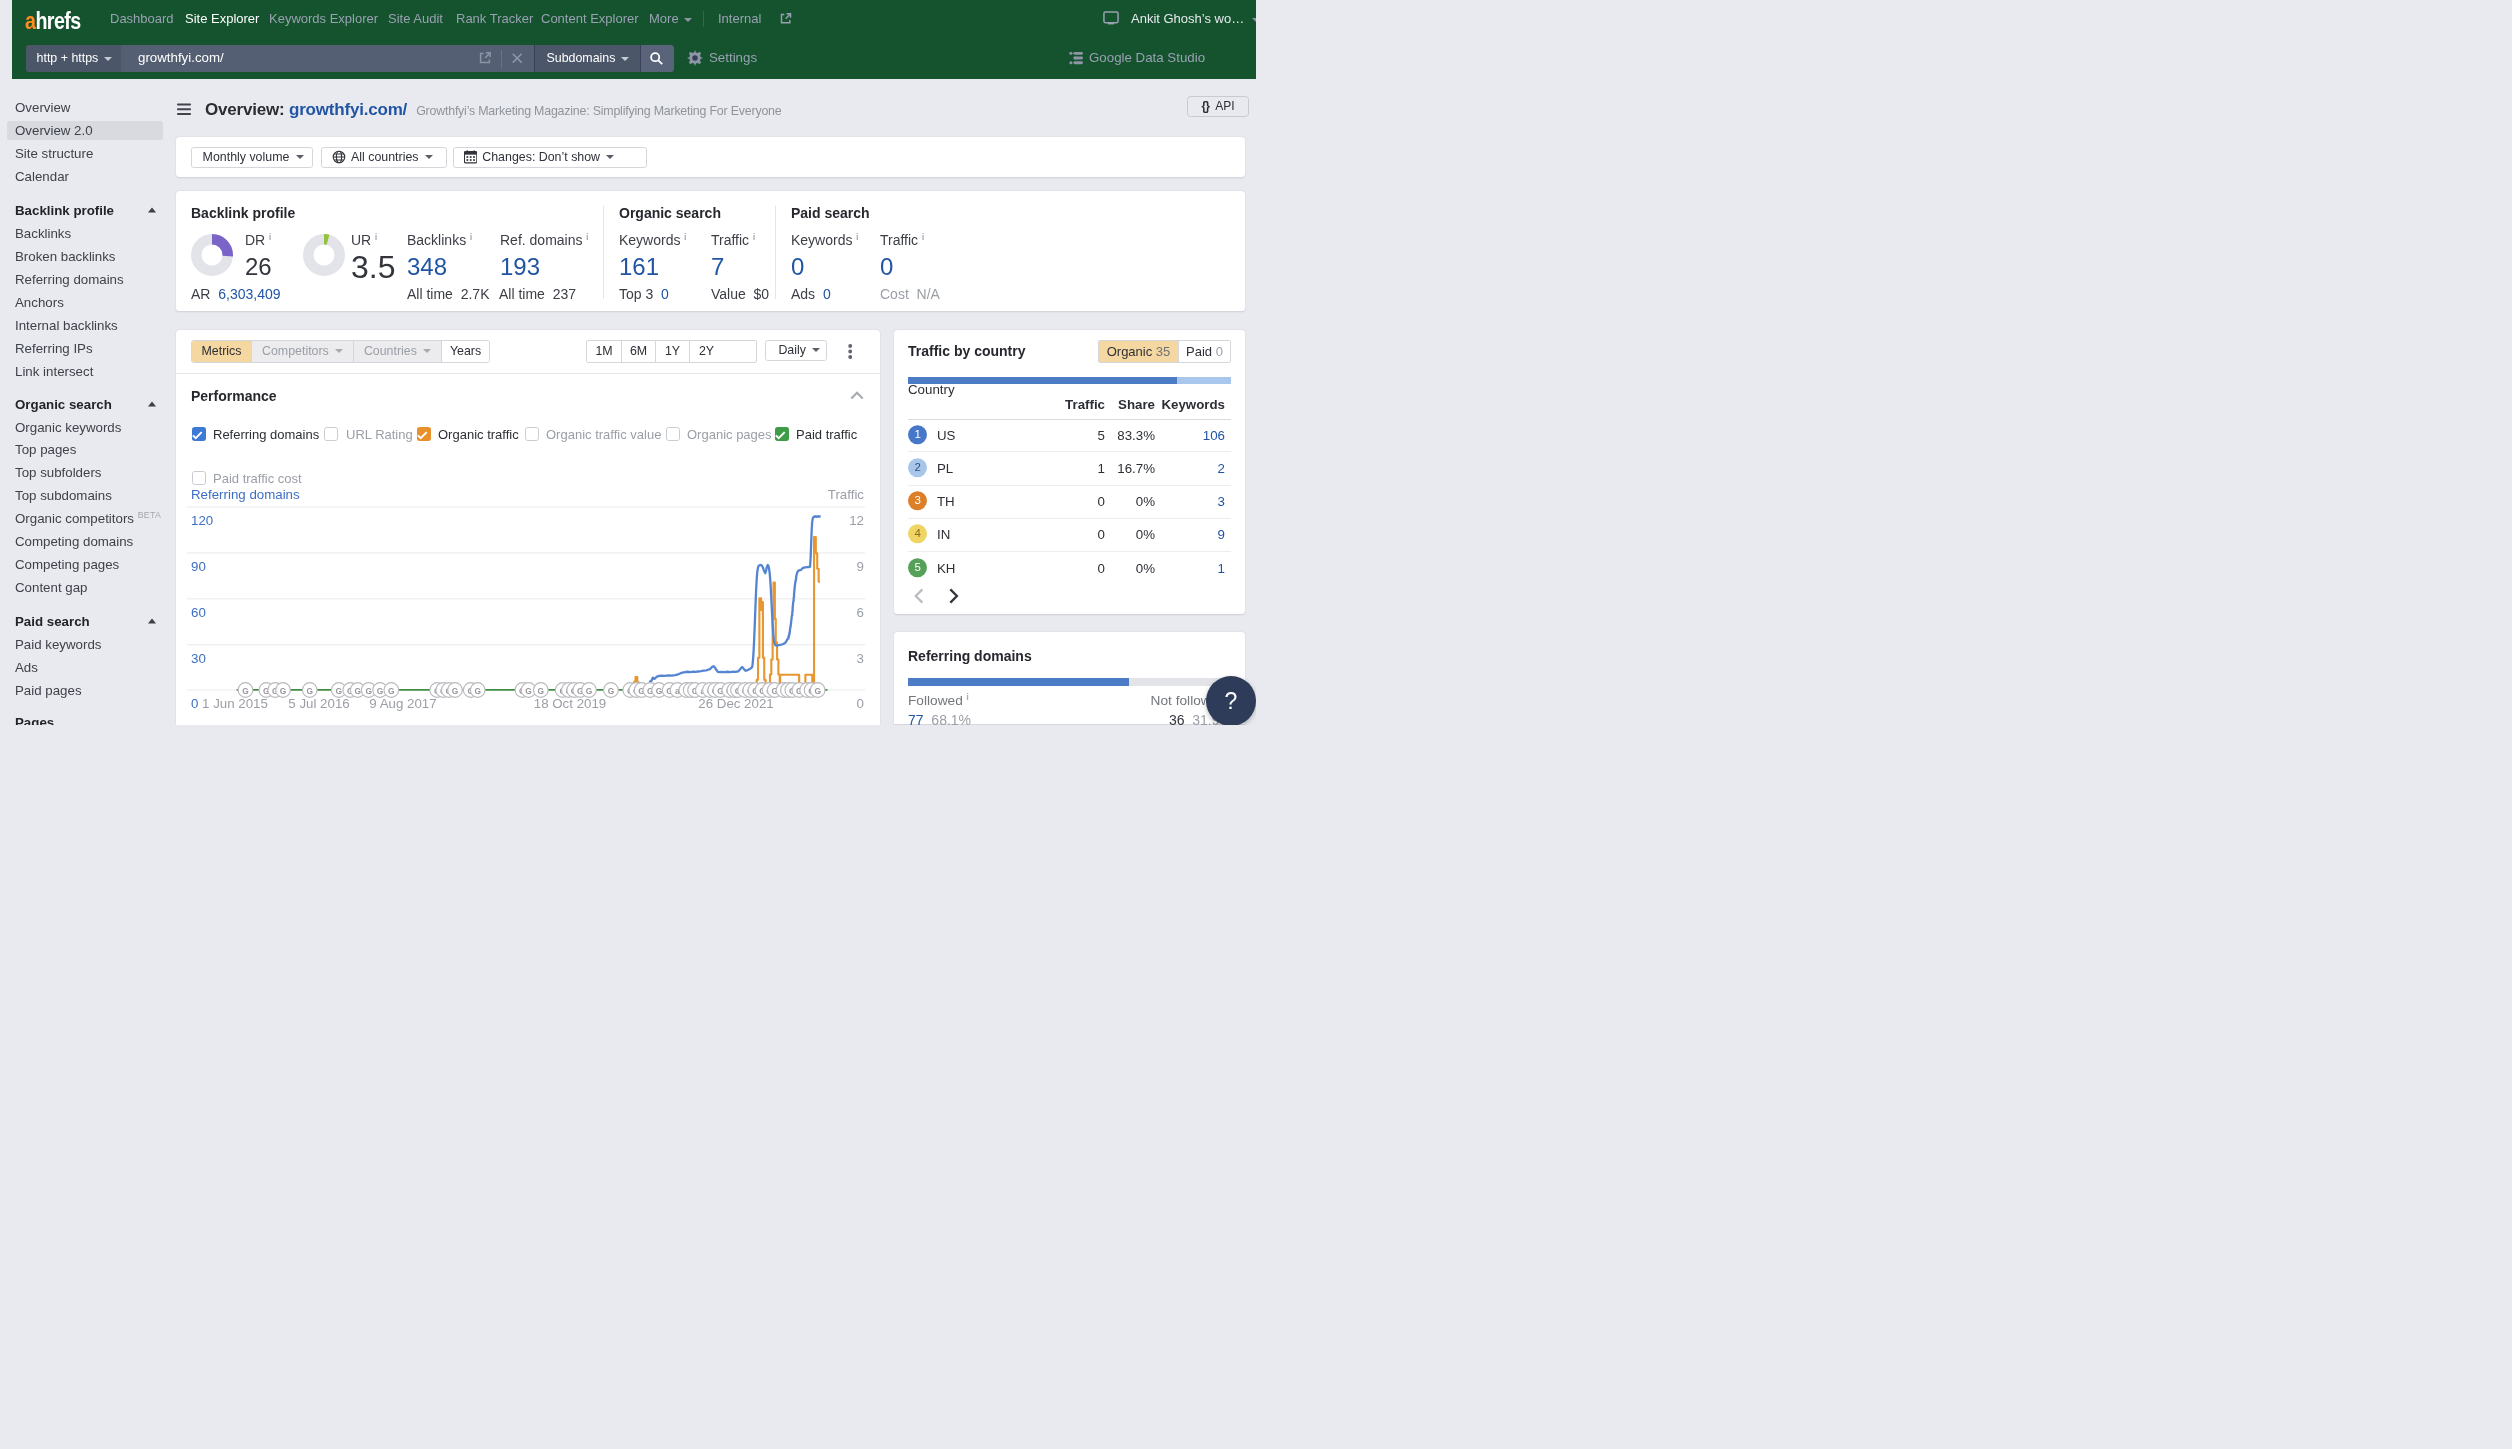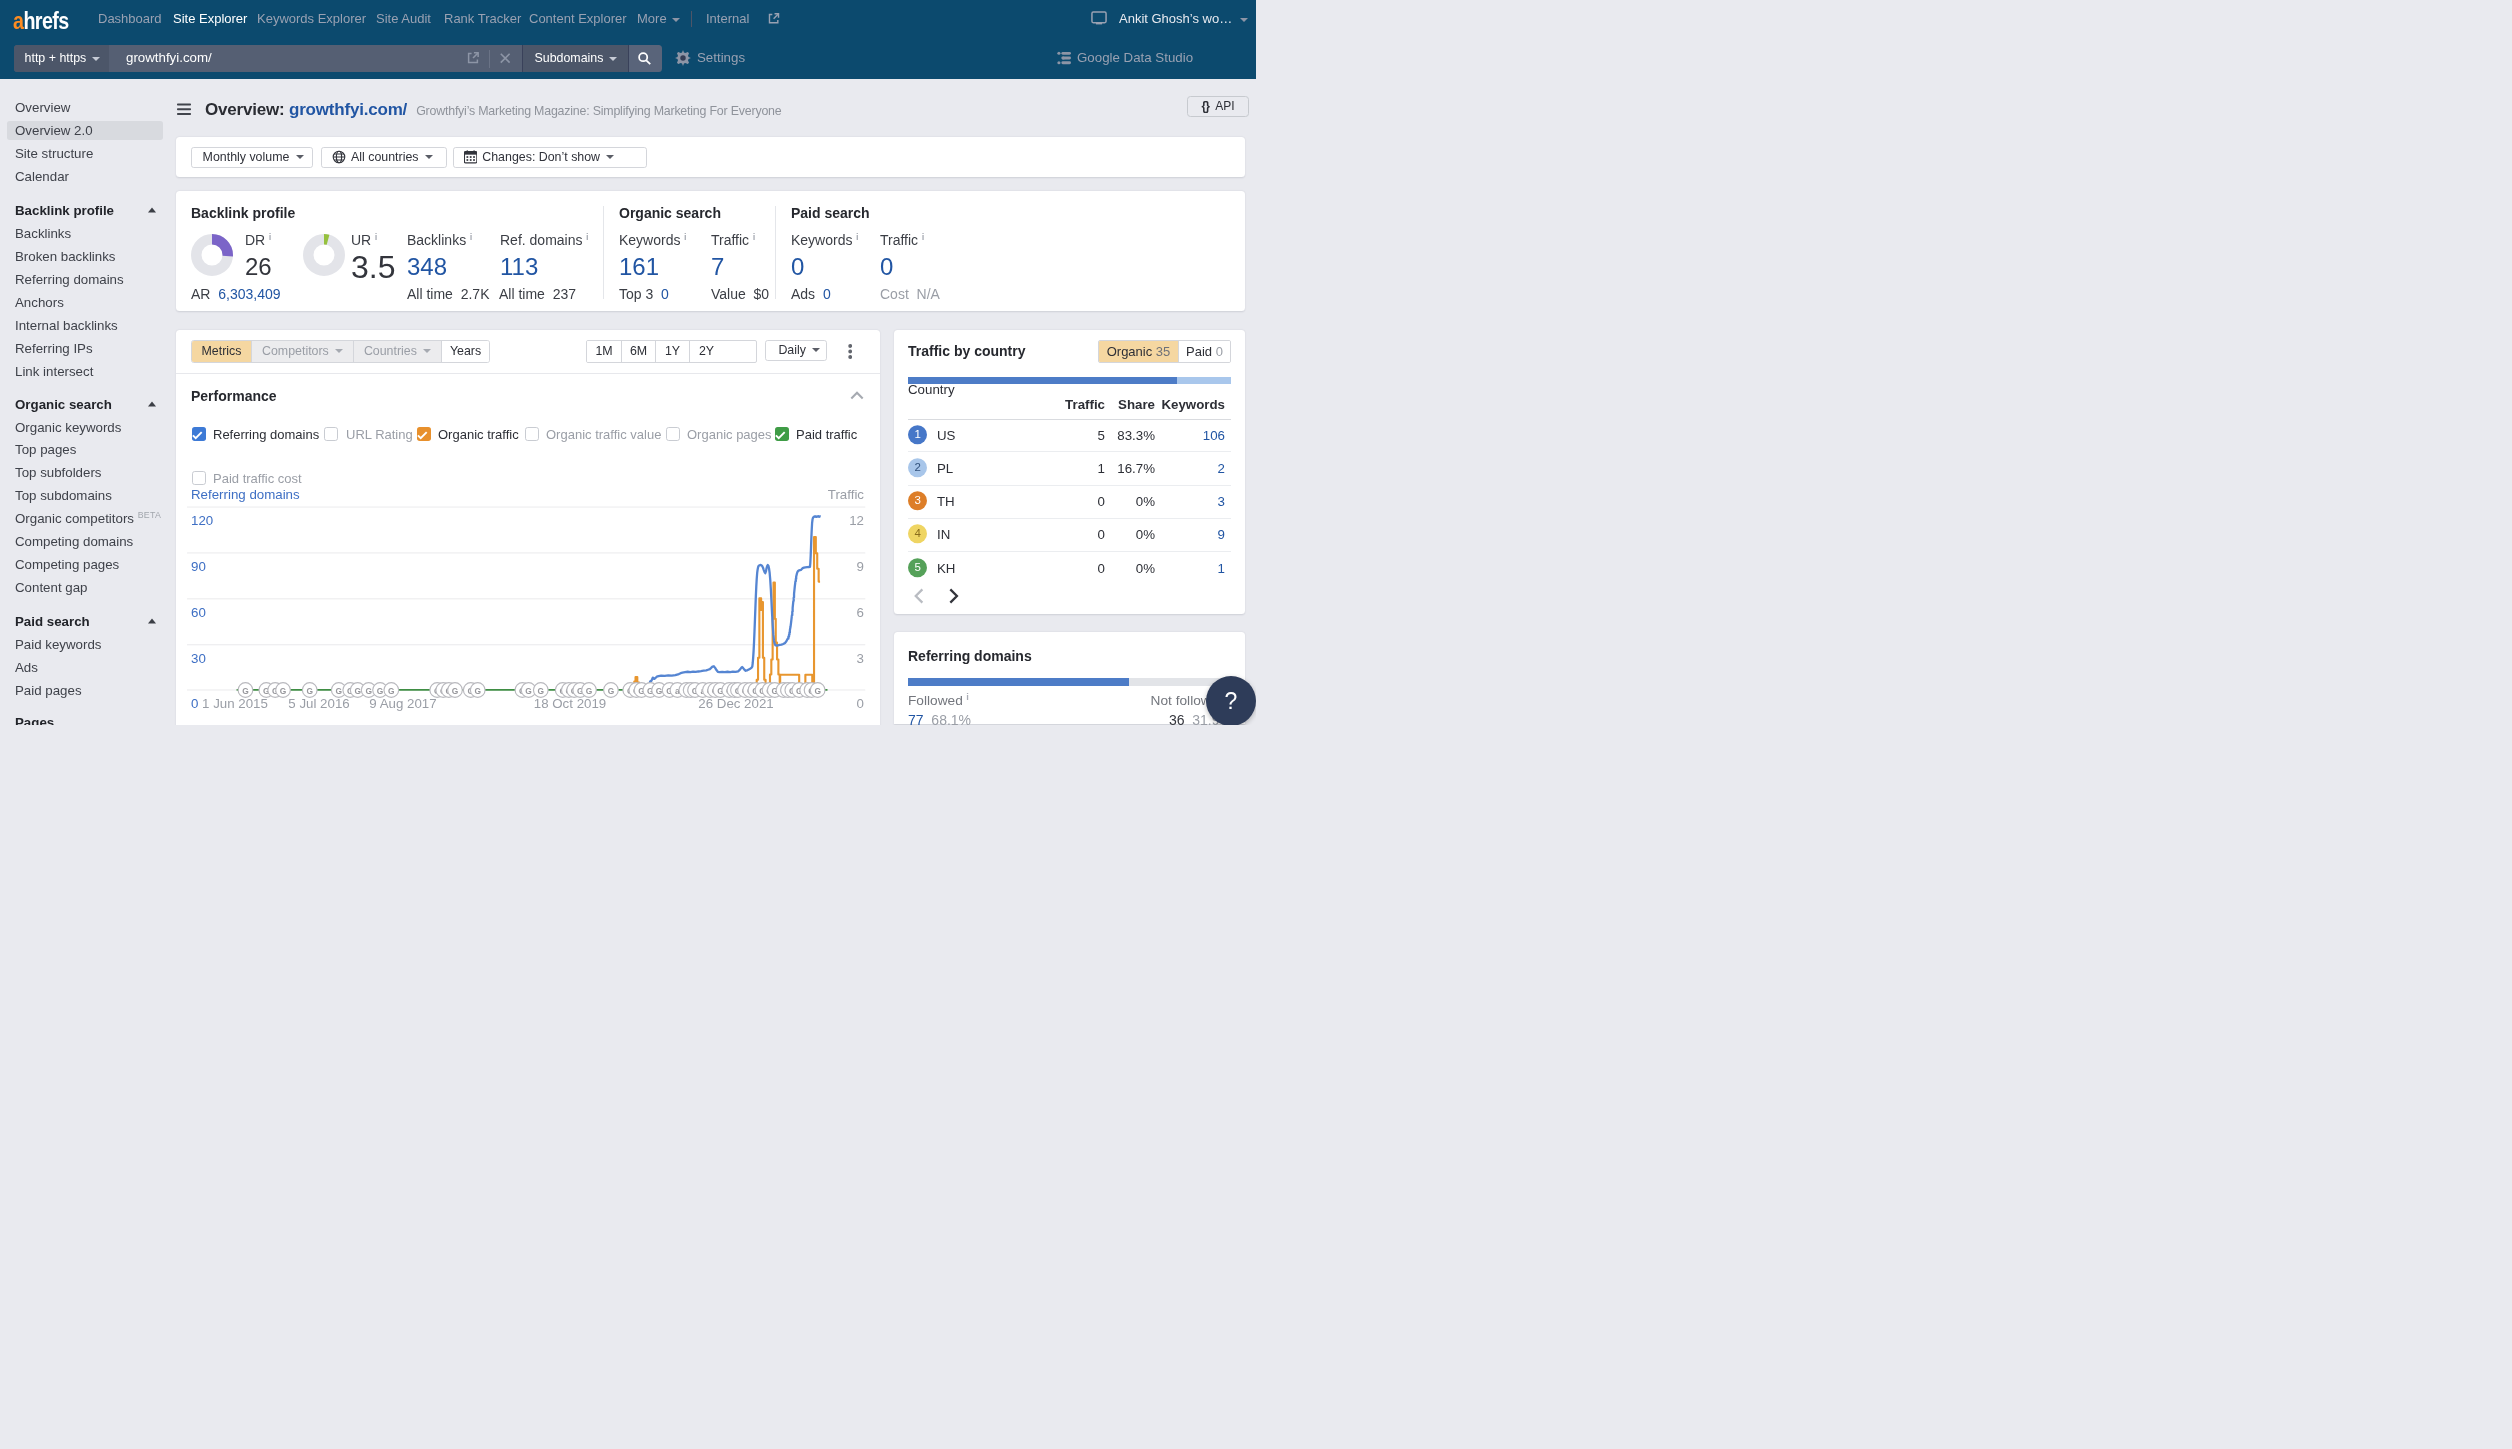"ahrefs" #hdr { background: #0c4a6e -> #14532d; left: 0 -> 12px }
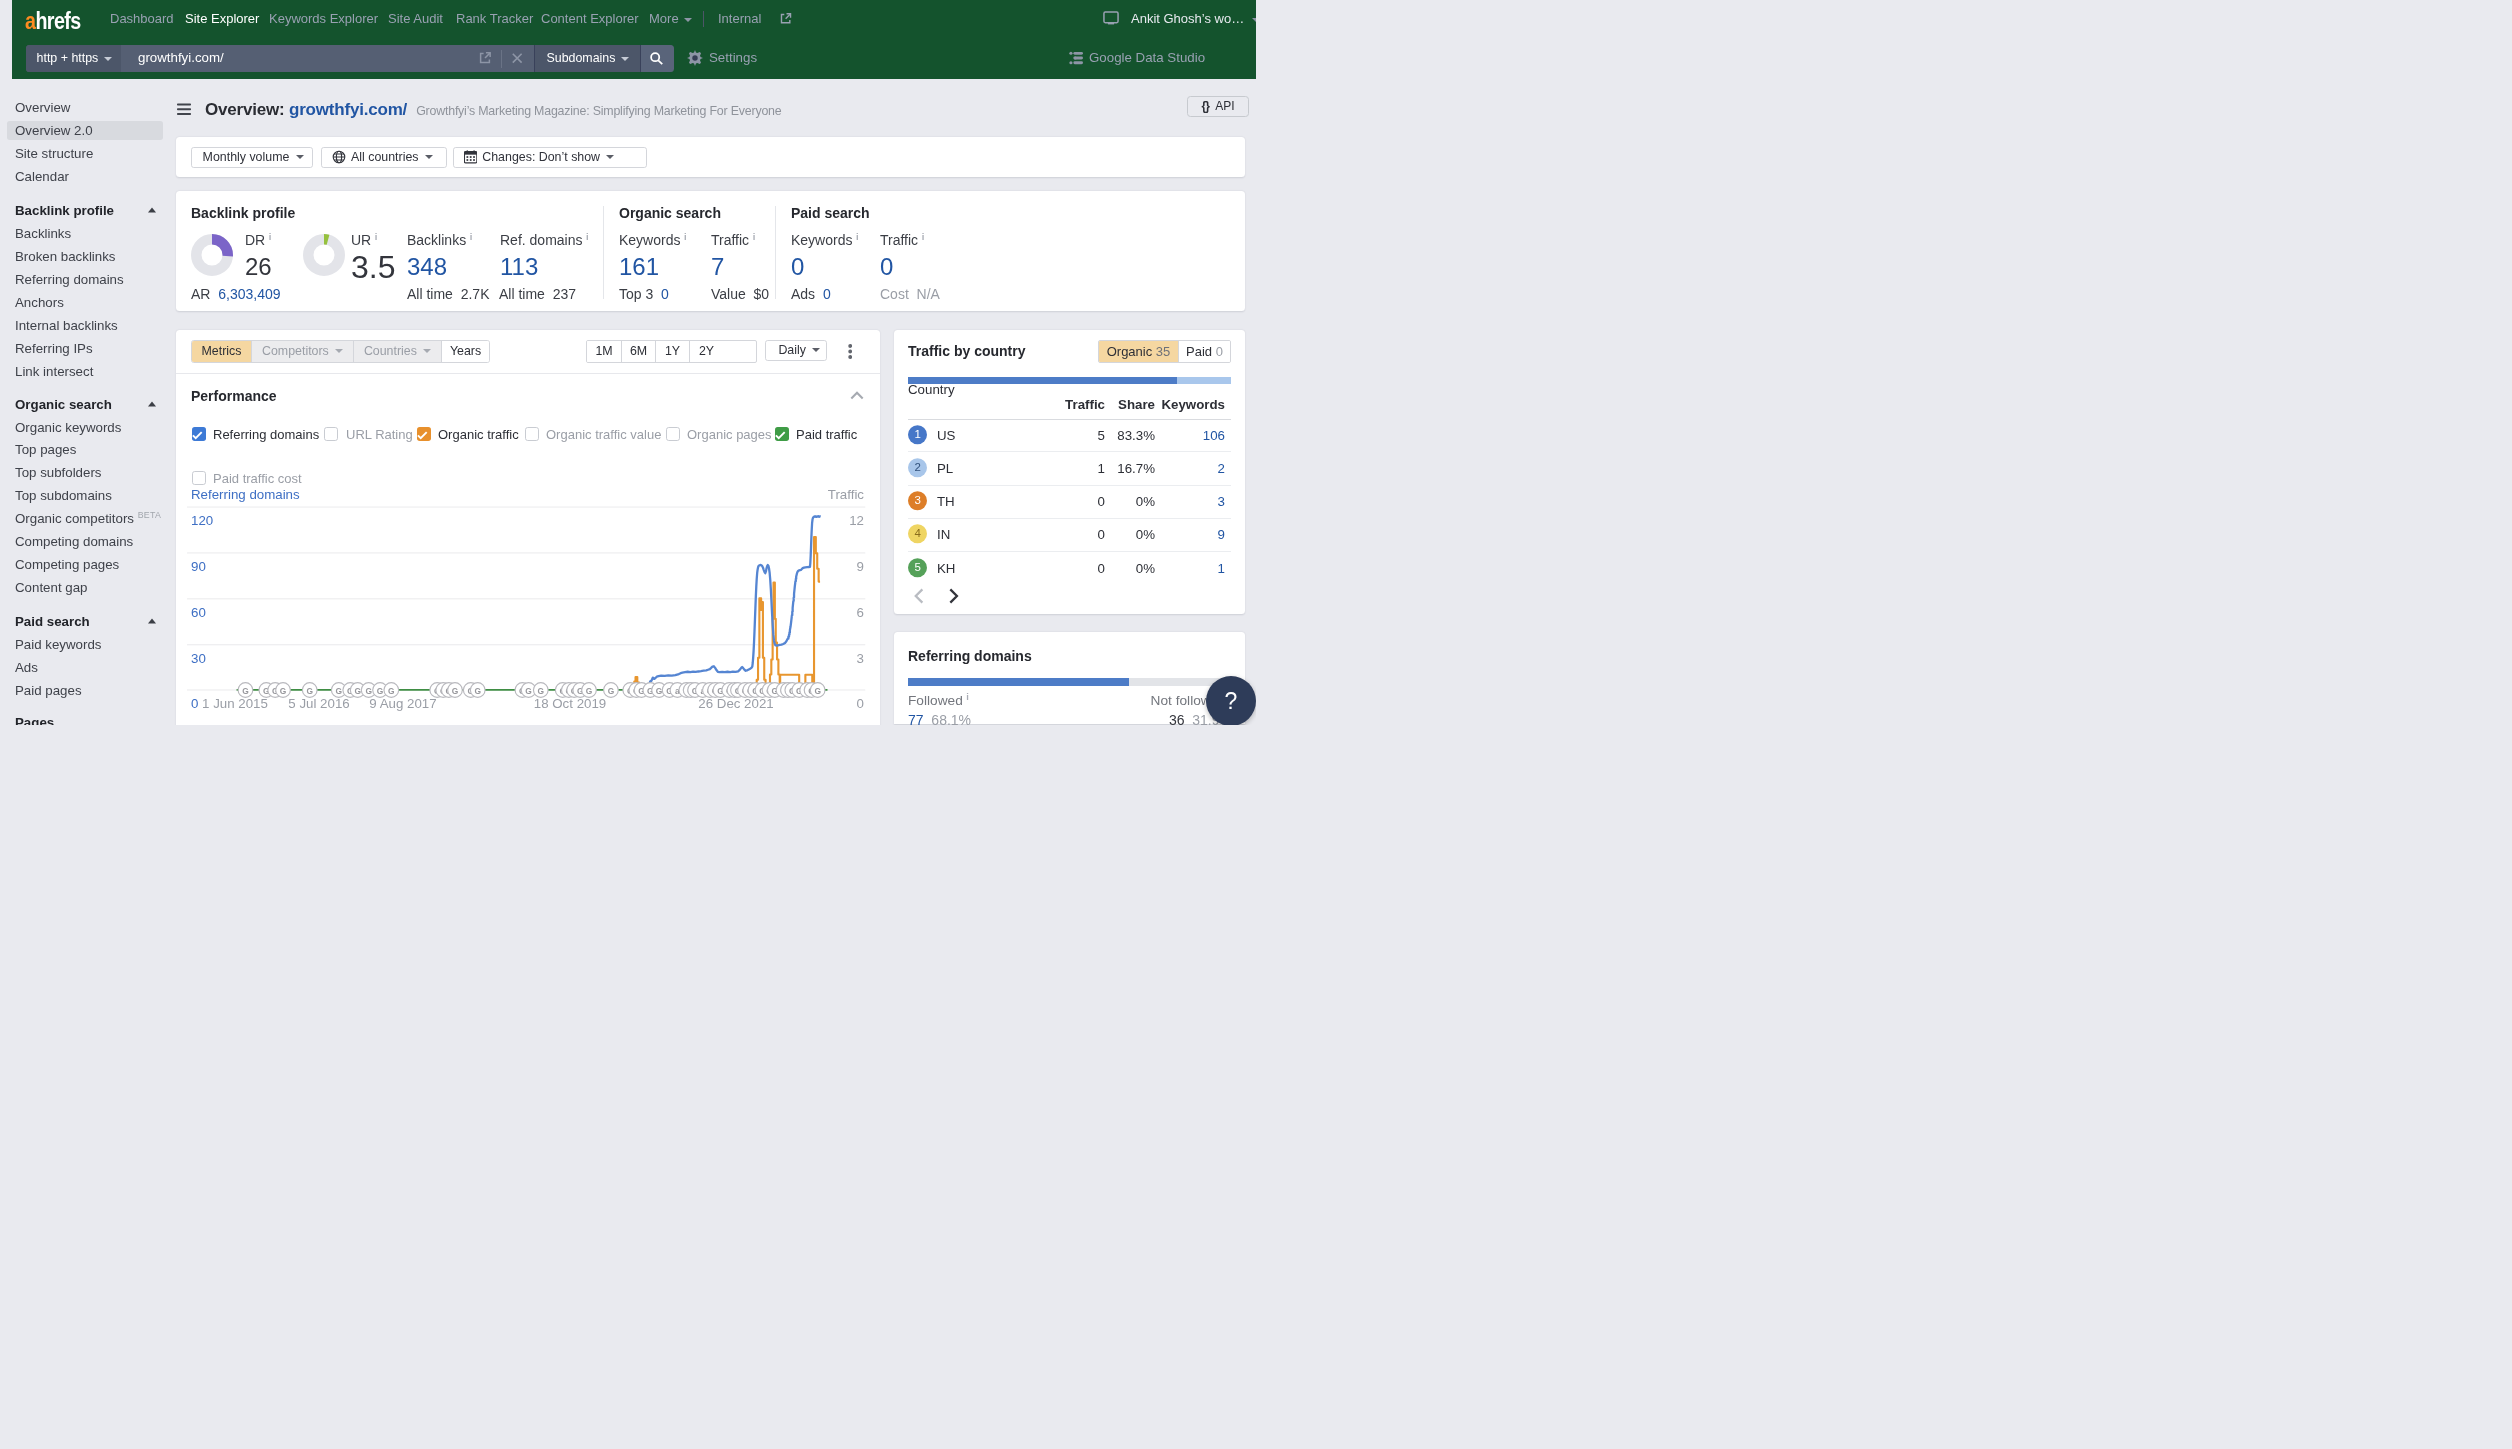"113" div.num28 { text: 113 -> 193 }
